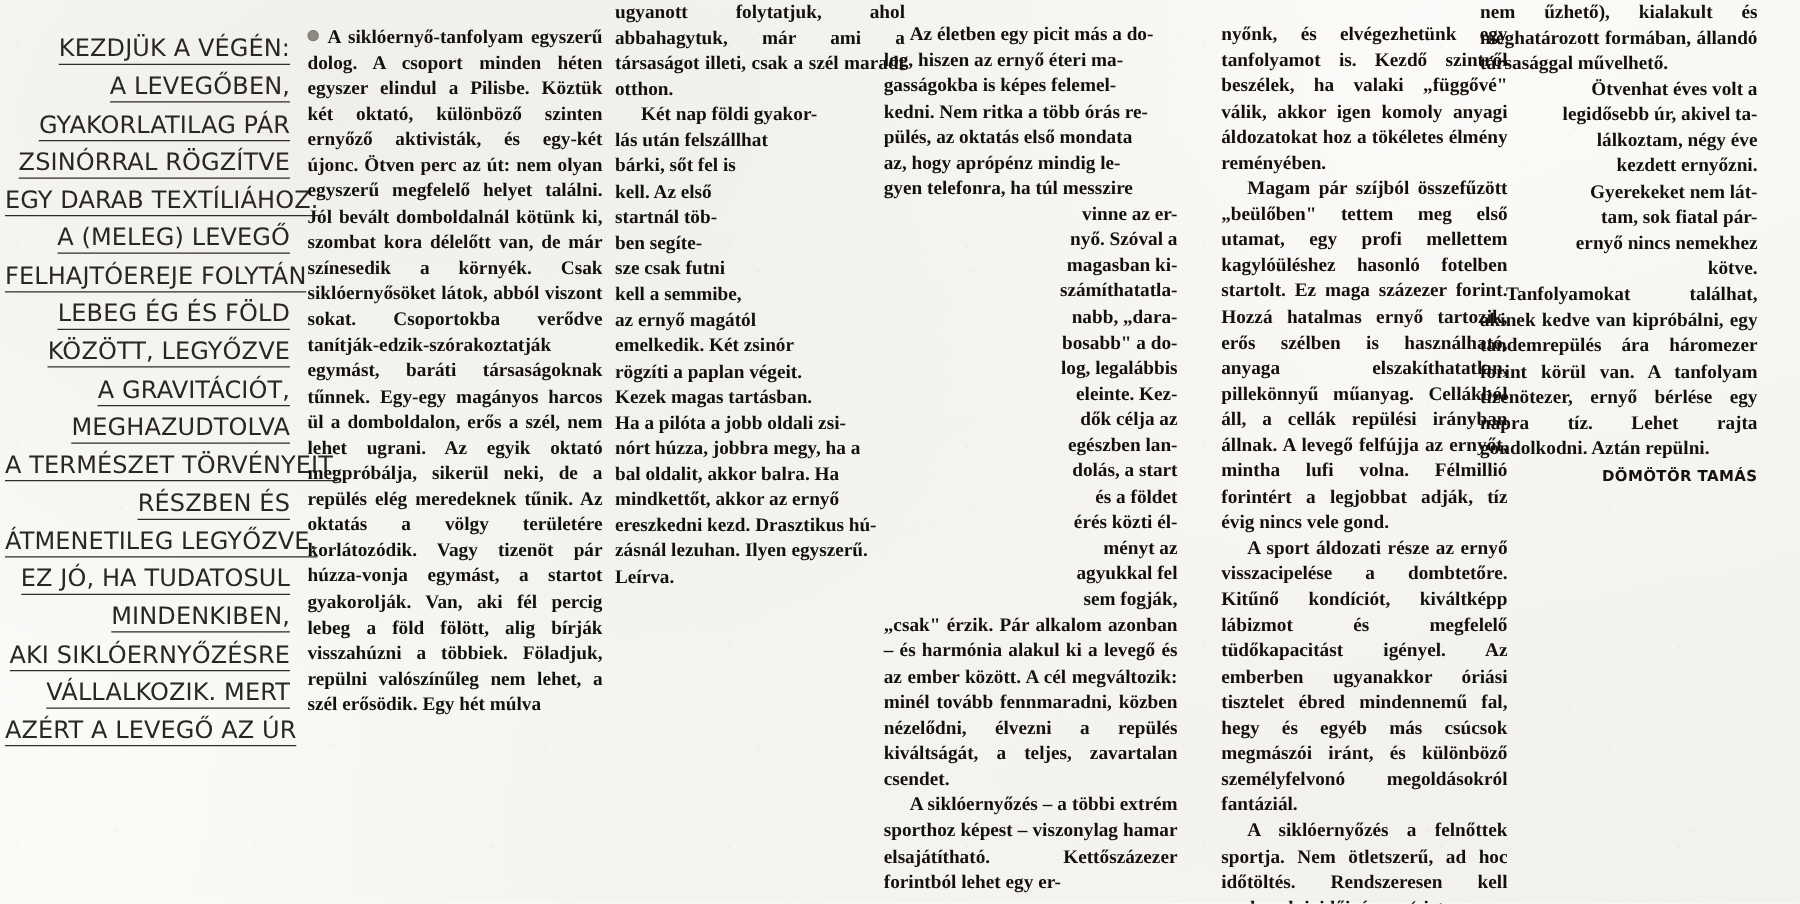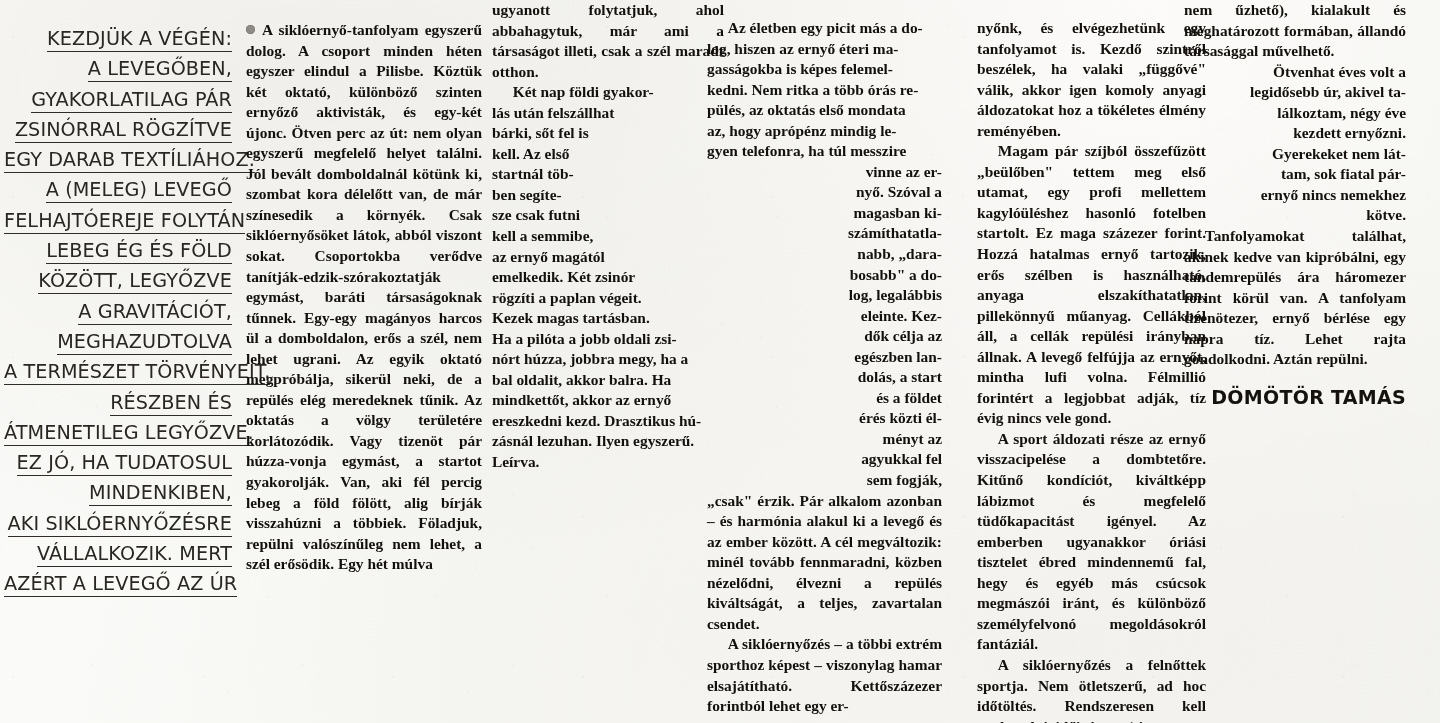"DÖMÖTÖR TAMÁS" .byline { font-size: 19px -> 12px; margin-top: 17px -> 1px }
